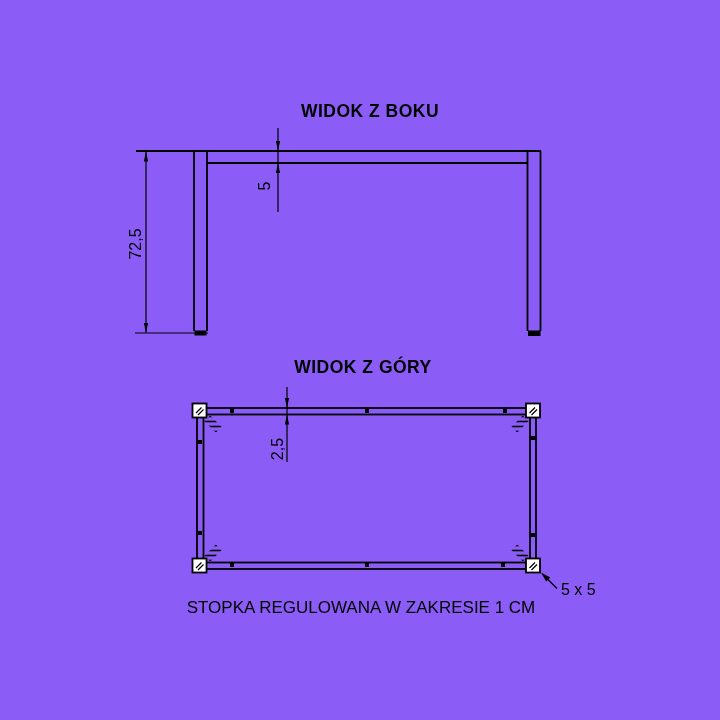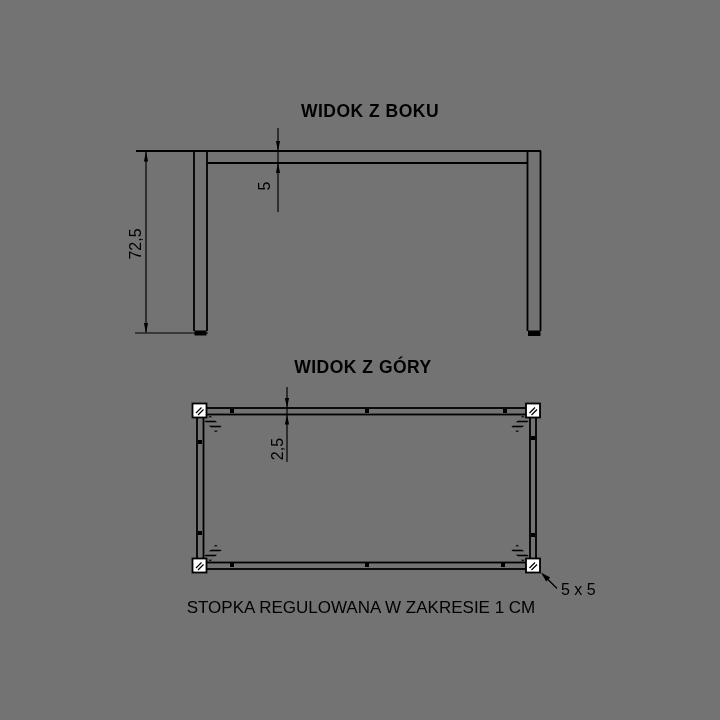"WIDOK Z BOKU" #canvas { background: #737373 -> #8b5cf6 }
